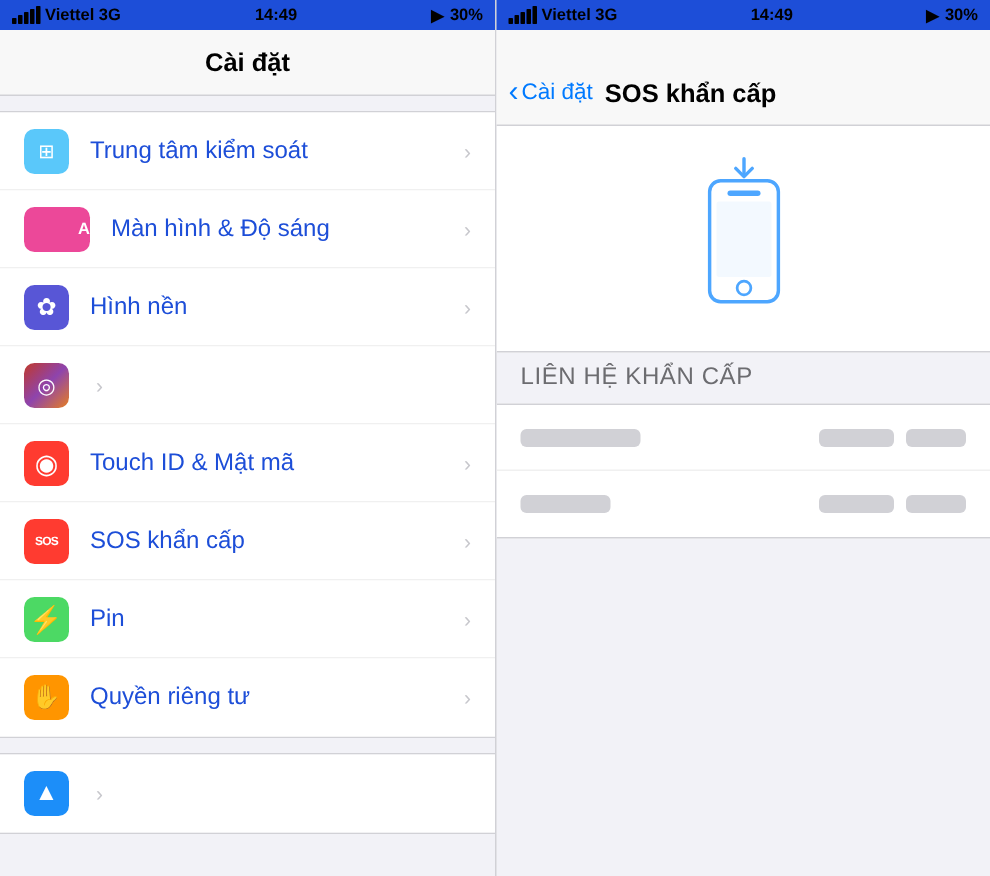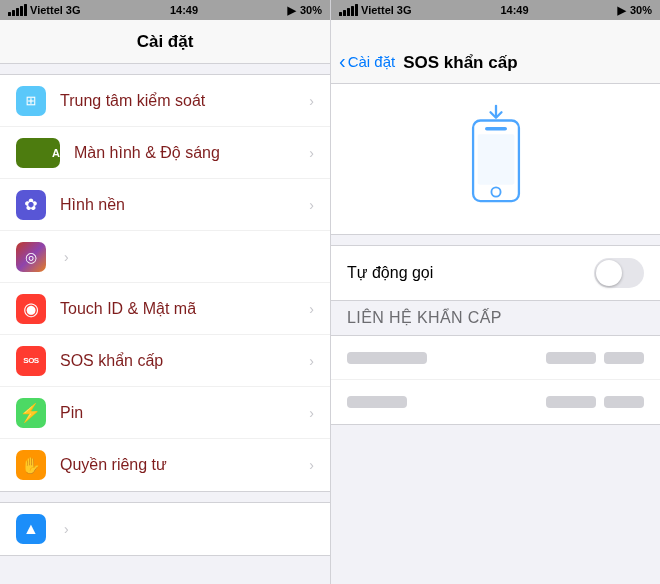"Viettel" .status-bar { background: #a3a3a3 -> #1d4ed8 }
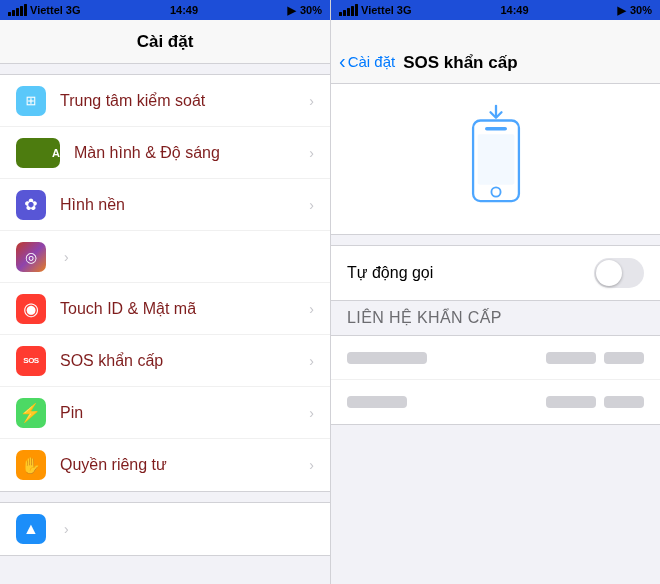"Trung tâm kiểm soát" .settings-label { color: #7f1d1d -> #1d4ed8 }
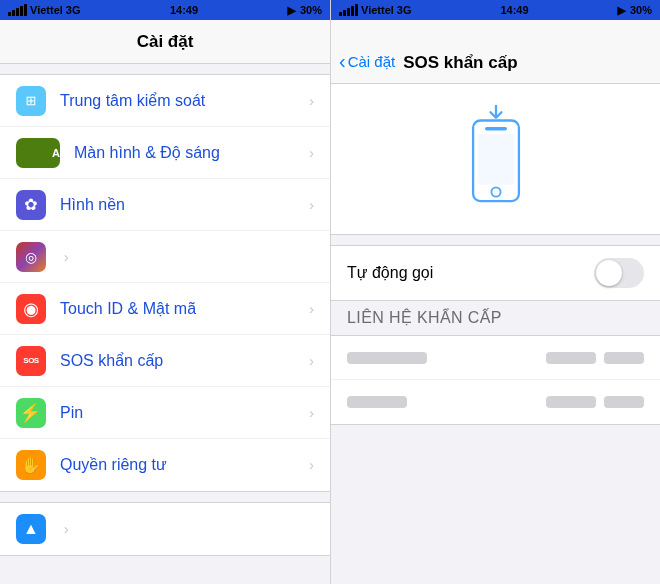"AA" .icon-display { background: #4d7c0f -> #ec4899 }
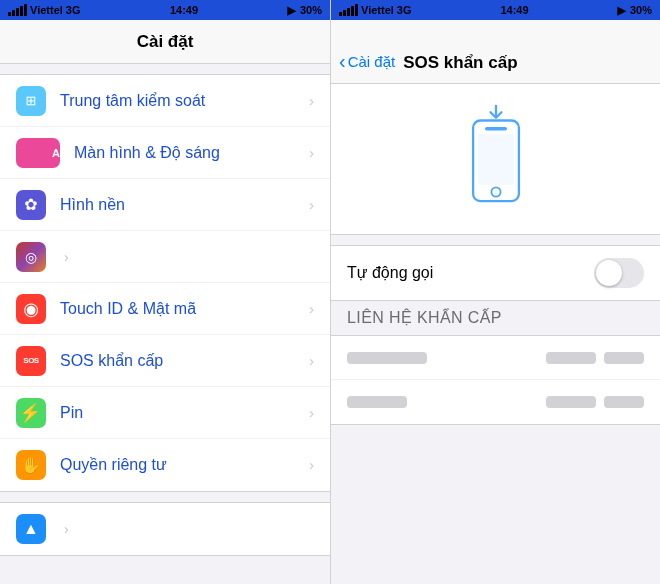"Tự động gọi" div.sos-toggle-section { html: <div> <div> <span>Tự động gọi</span> <div> <div></div> </div> </div> </div> -> none }
